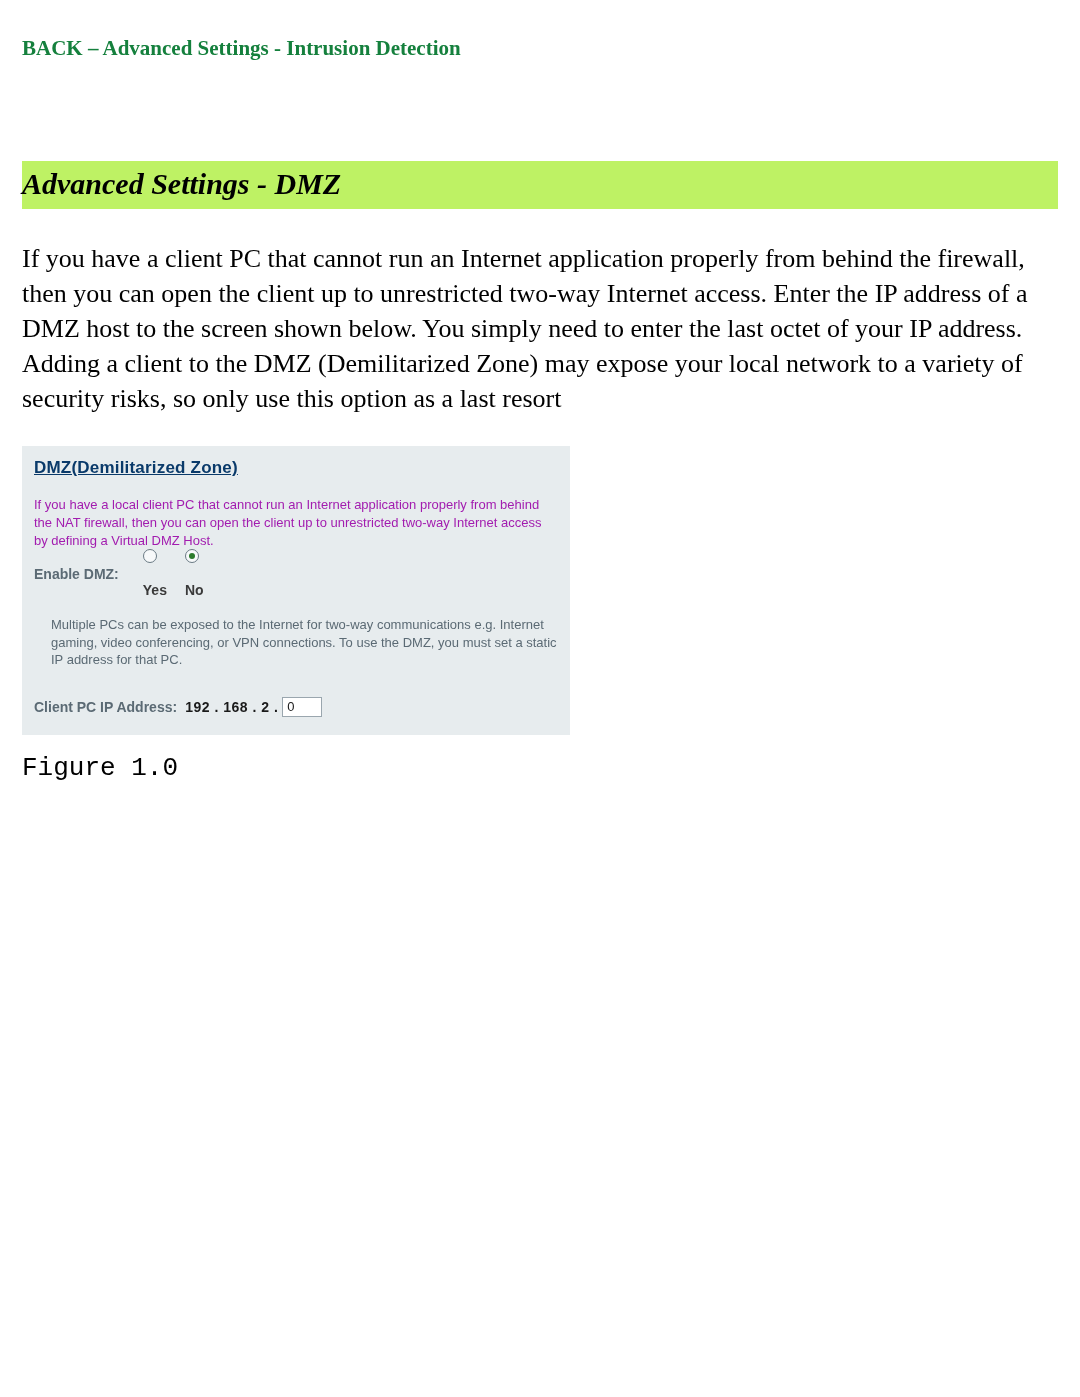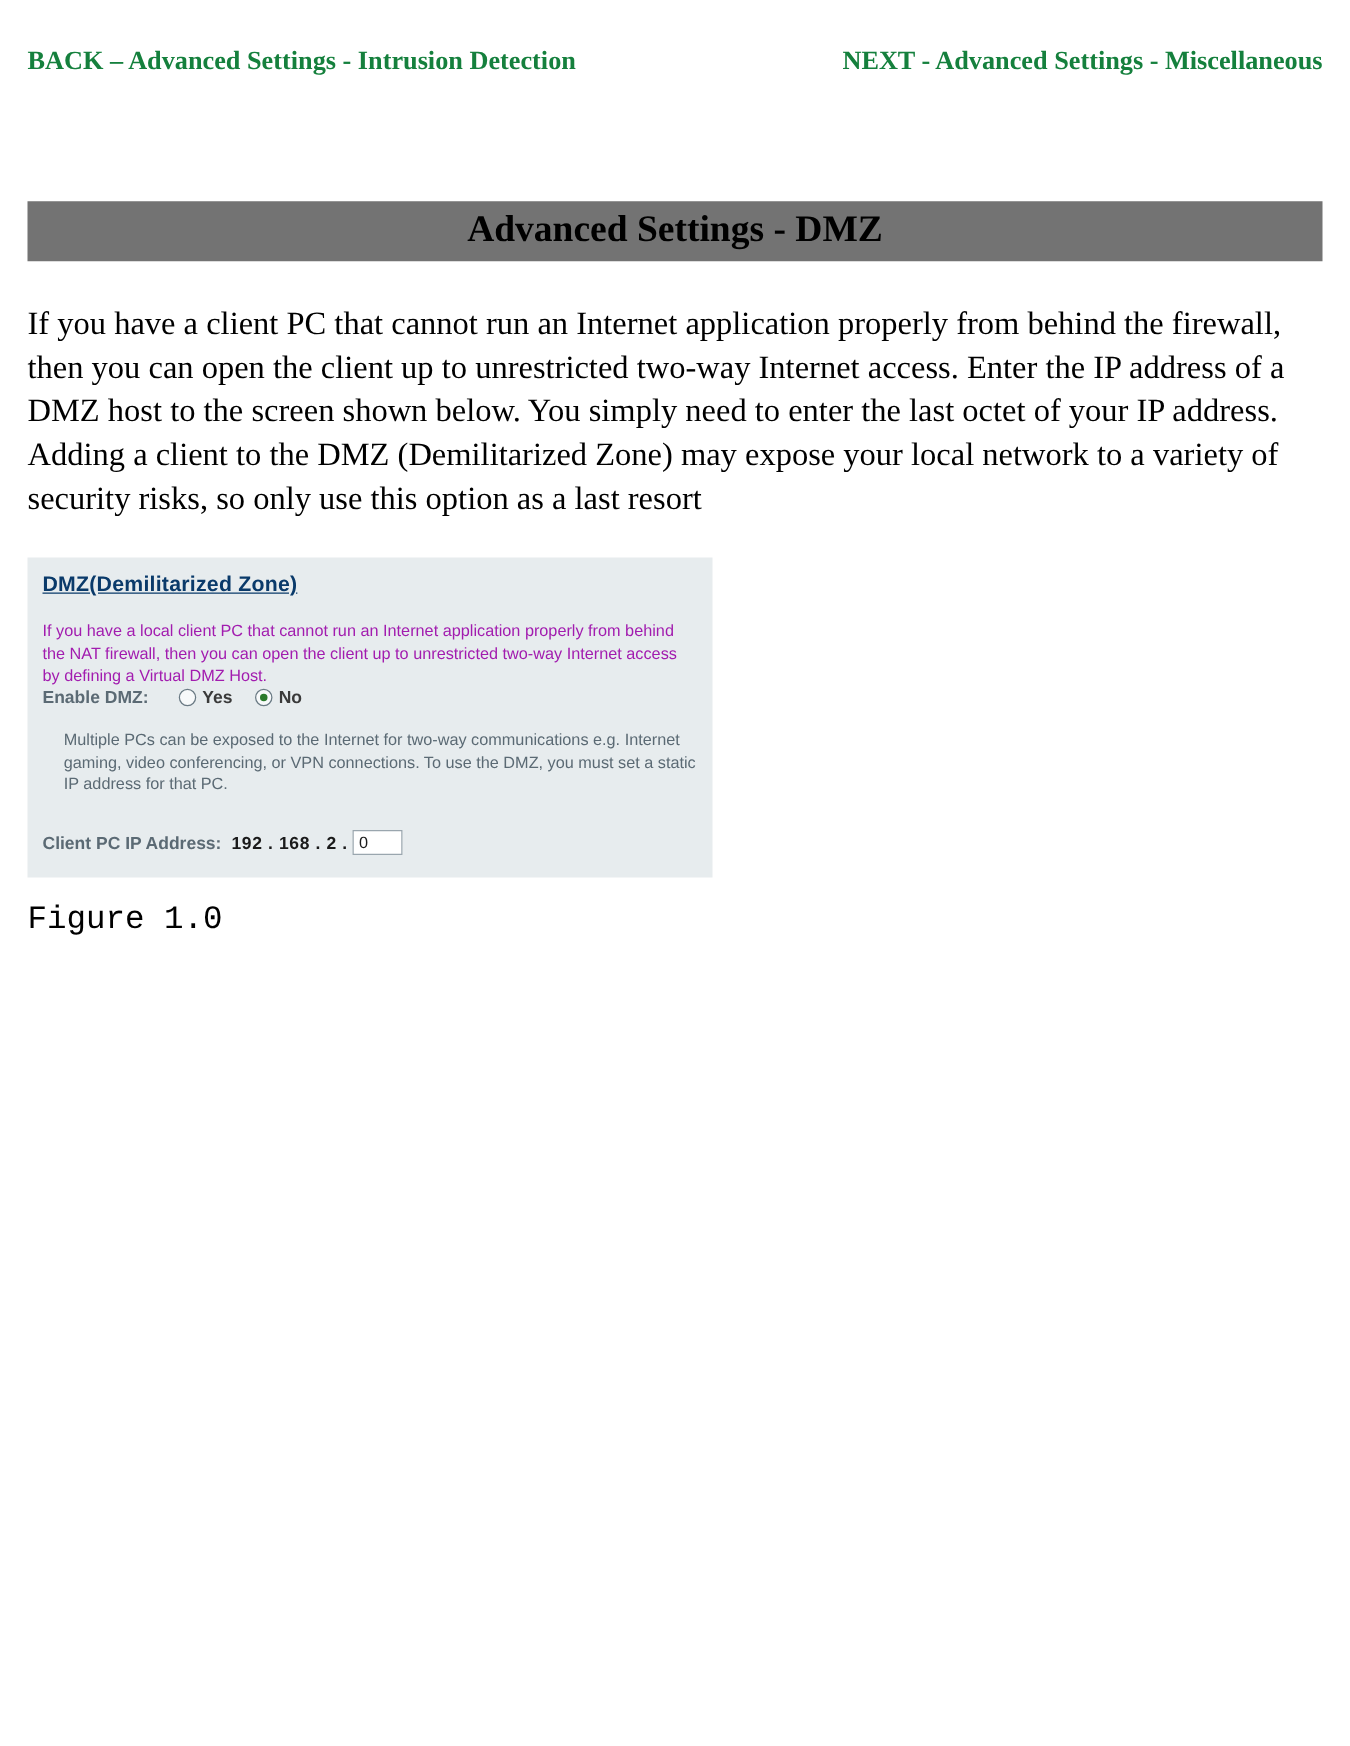"NEXT - Advanced Settings -" span.nav-link { html: <span>NEXT - Advanced Settings - Miscellaneous</span> -> none }
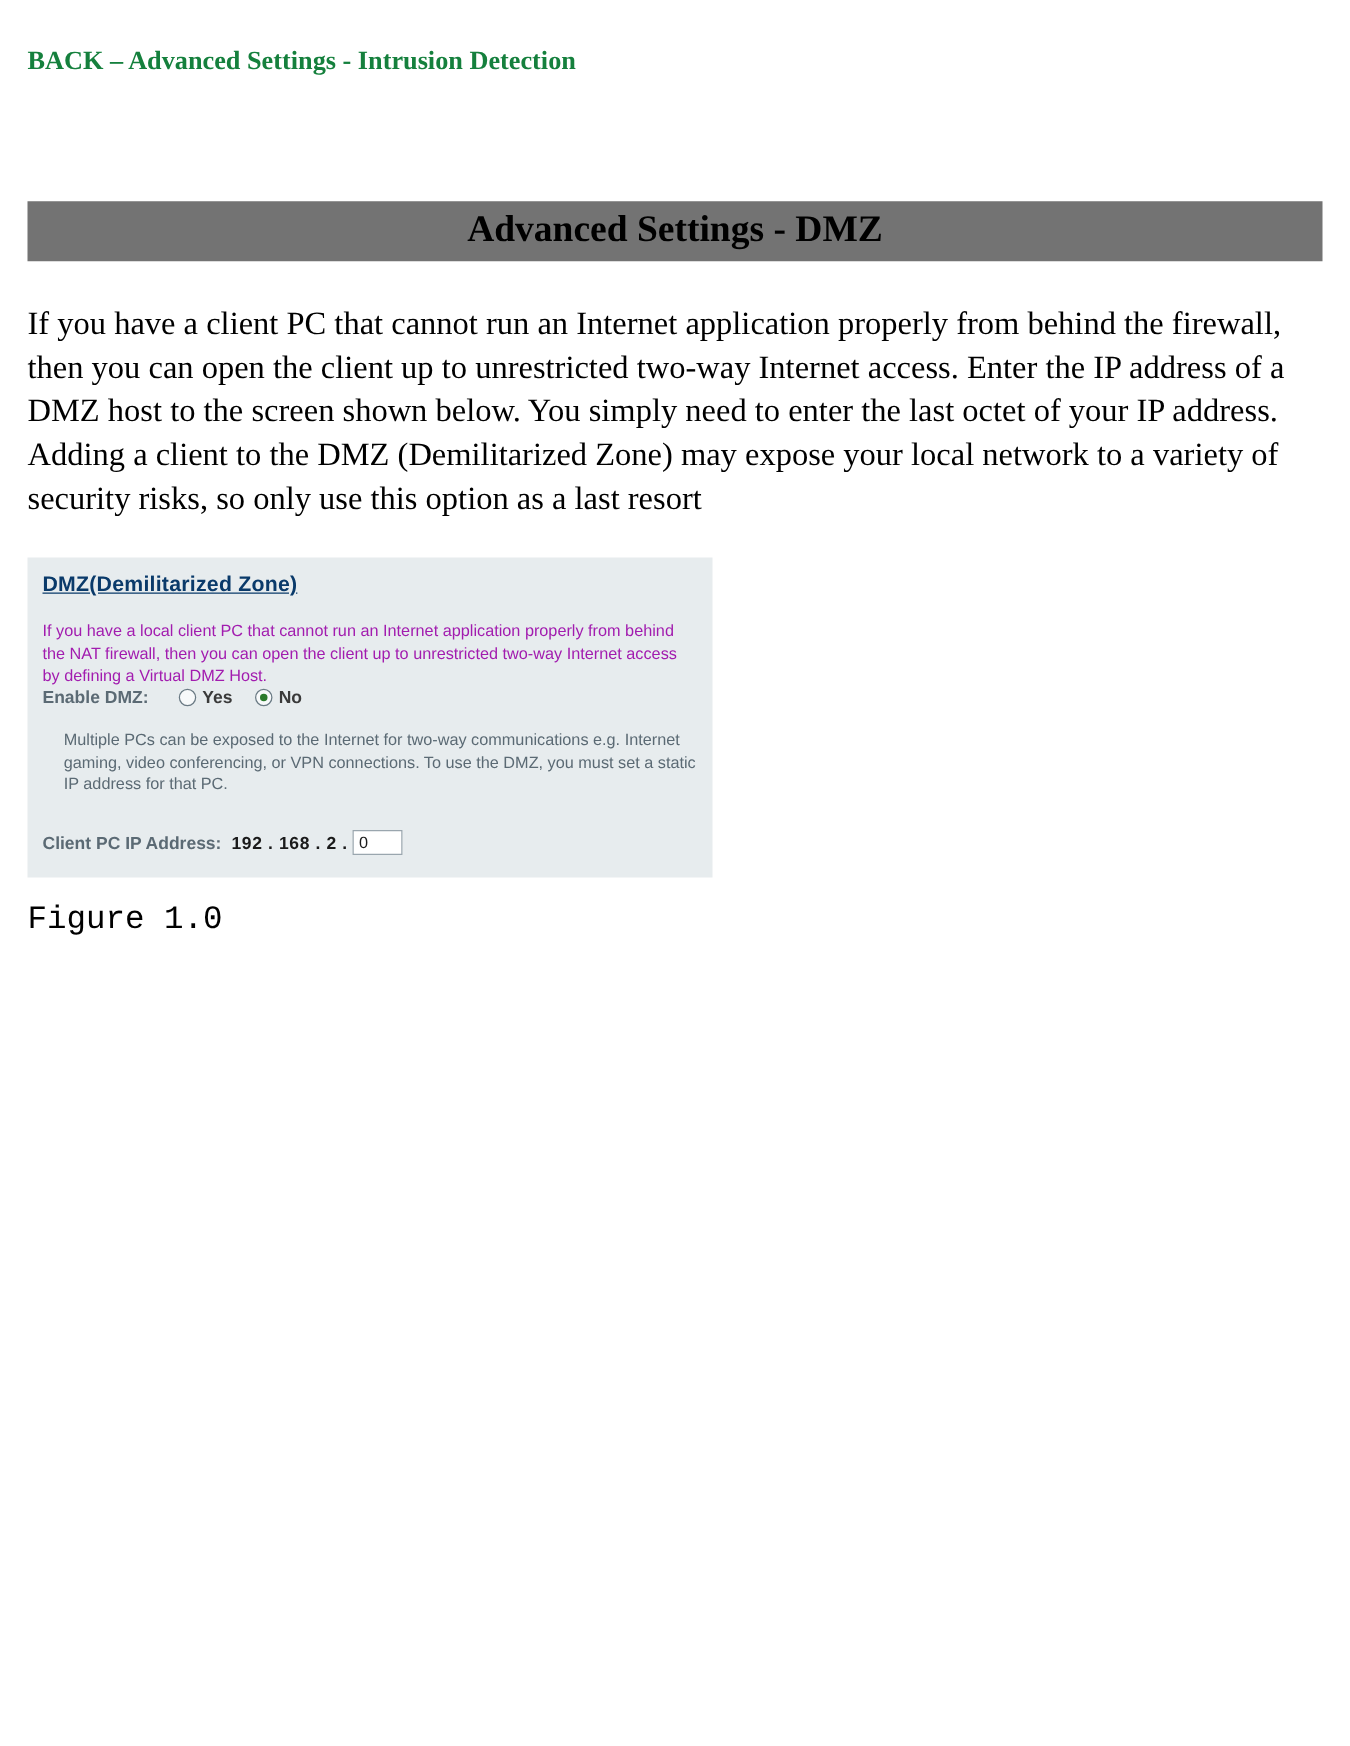"Advanced Settings - DMZ" .title-bar { background: #737373 -> #bef264; font-style: none -> italic; text-align: center -> none }
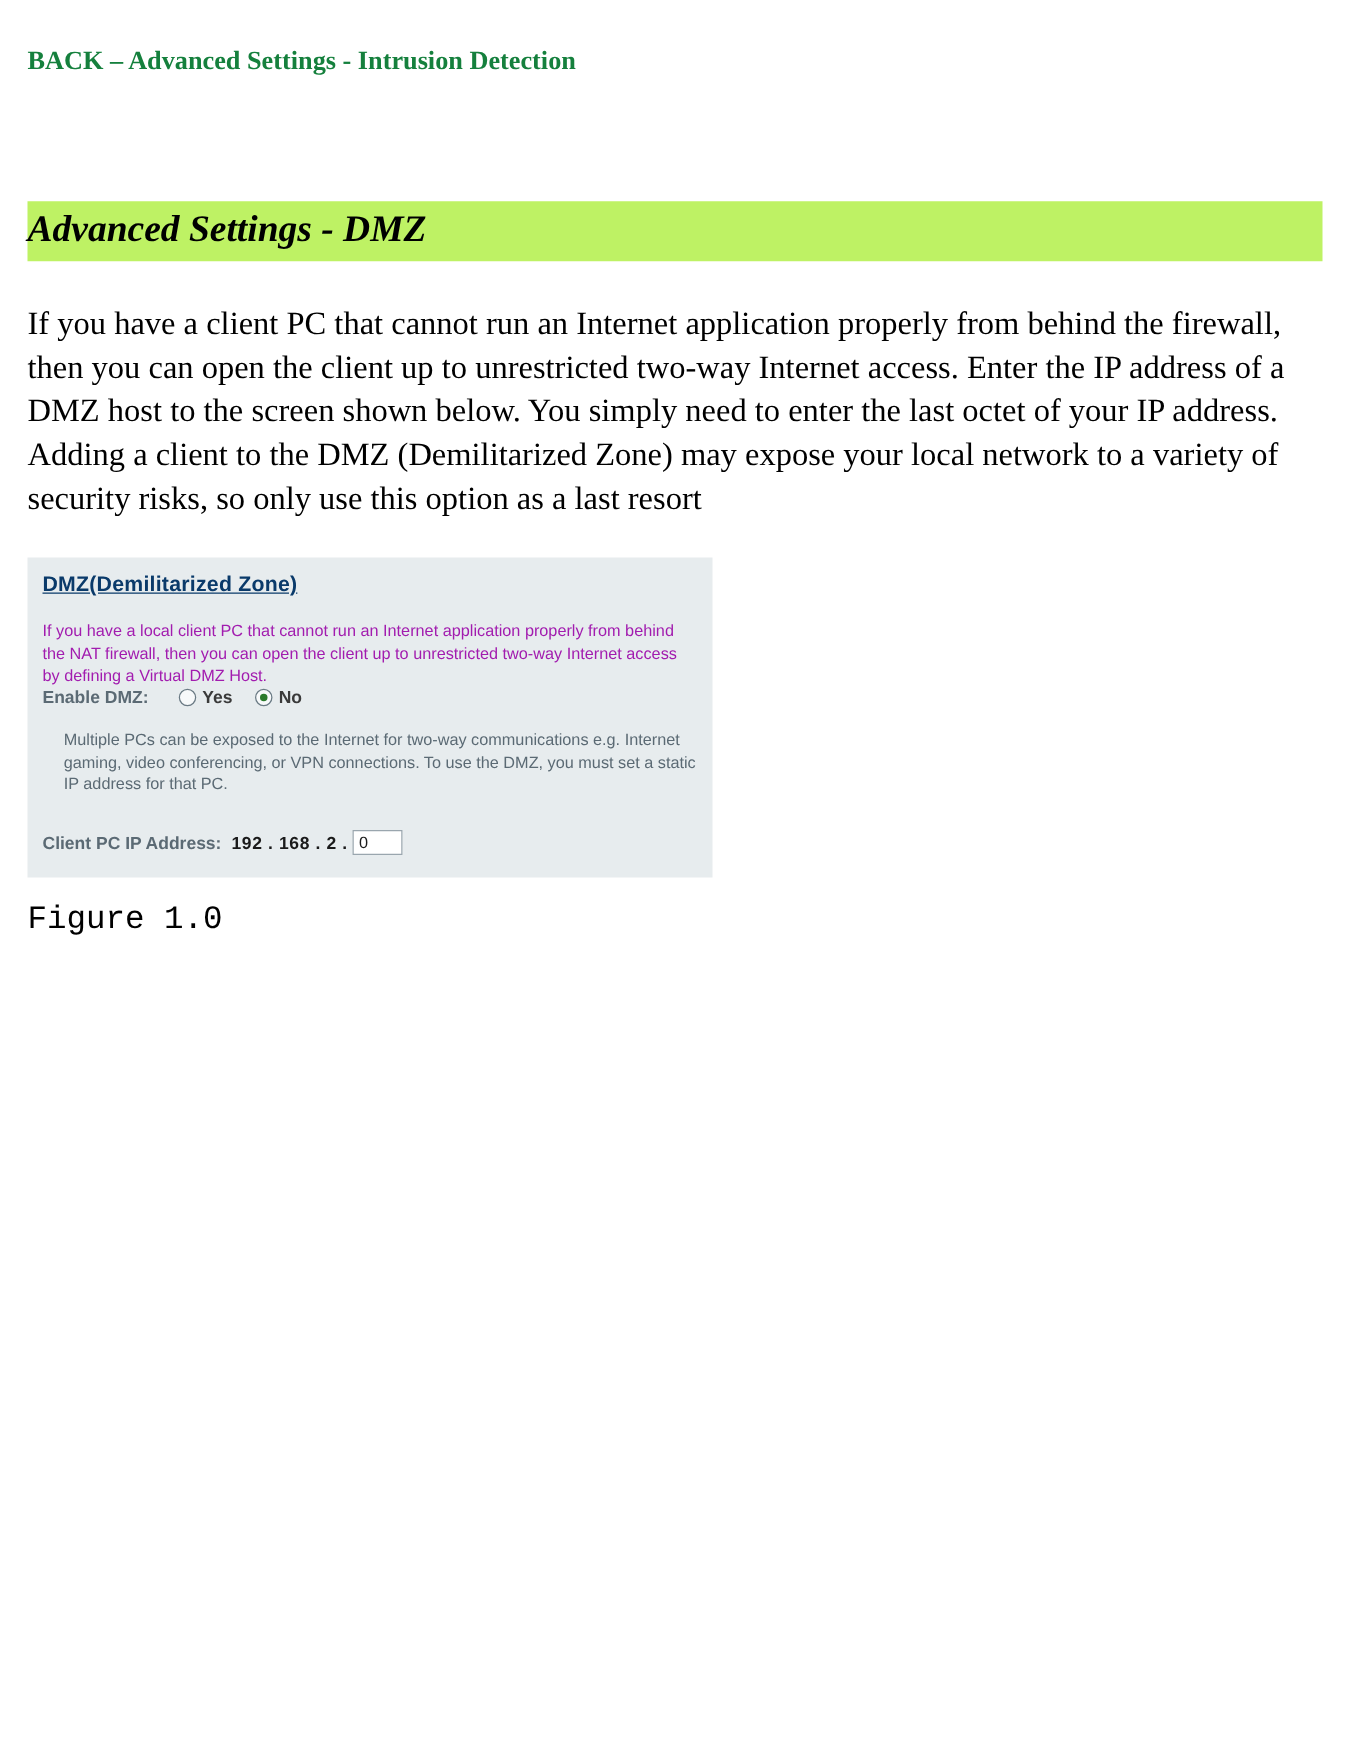"Yes" .radio-opt { align-items: flex-end -> flex-start; flex-direction: none -> column; gap: 5px -> 19px }
